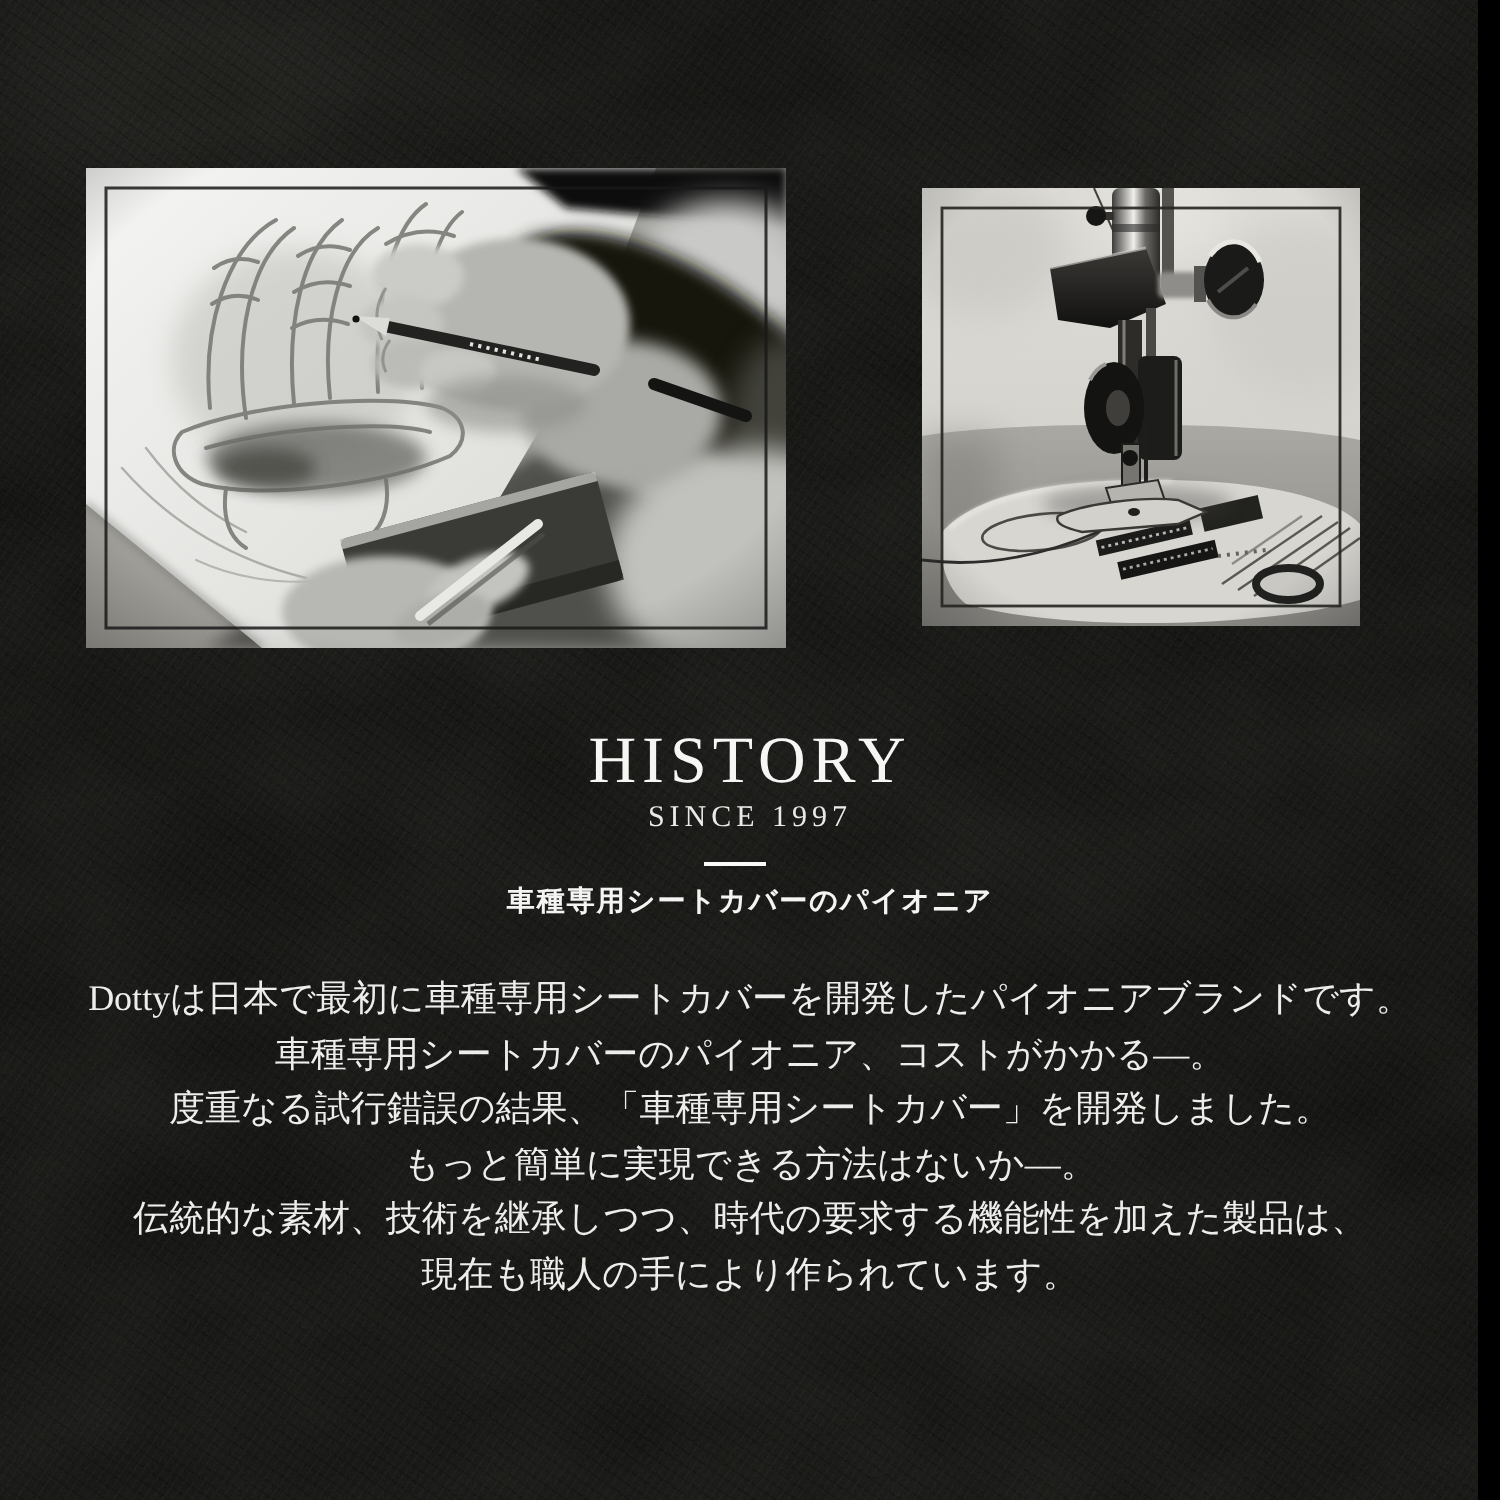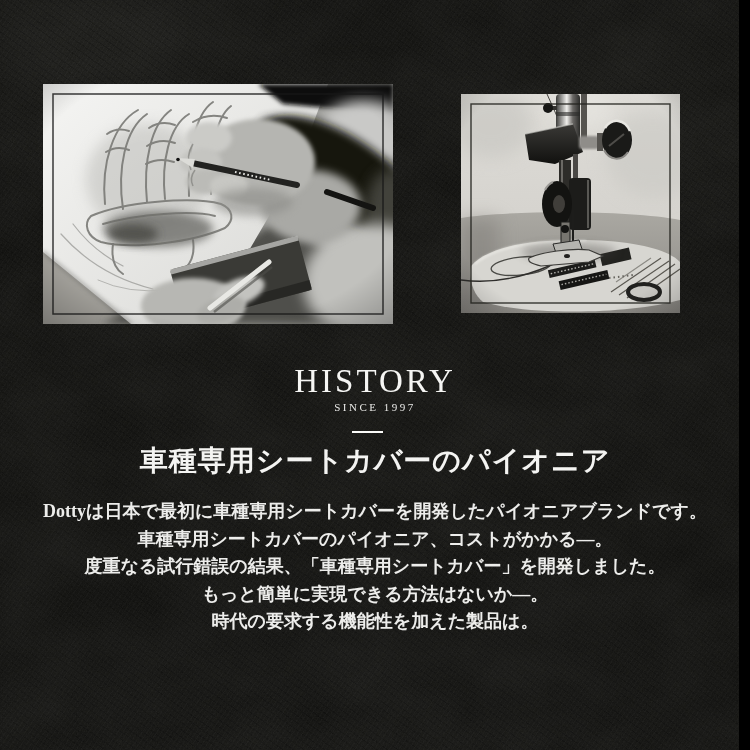"SINCE 1997" .subtitle { font-size: 11px -> 15px }
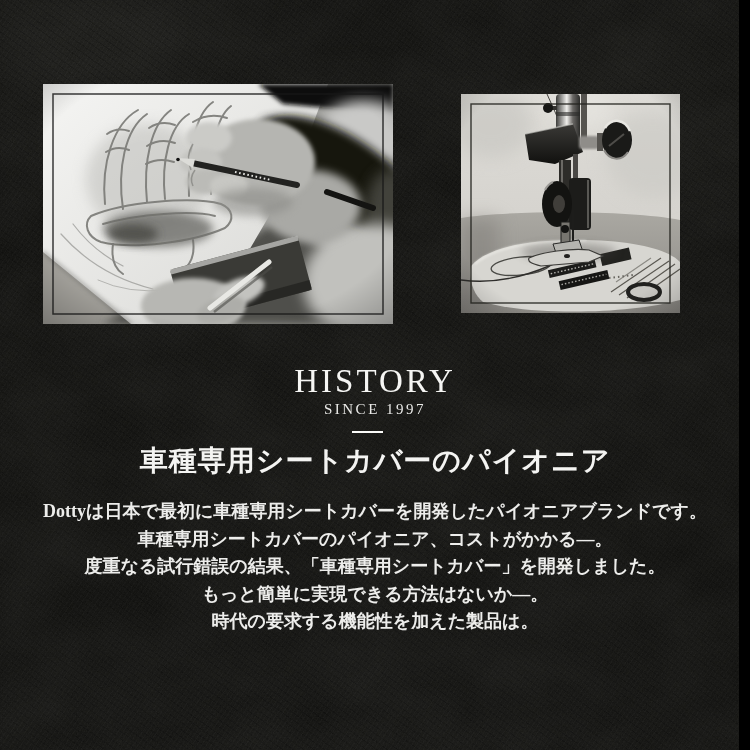"車種専用シートカバーのパイオニア" .heading { font-size: 28px -> 14px }
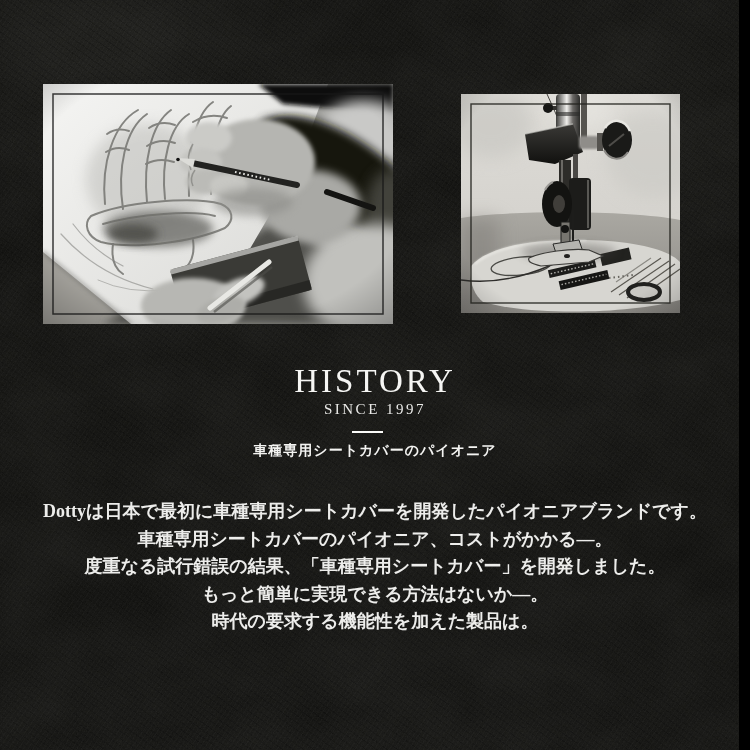"Dottyは日本で最初に車種専用シートカバーを開発したパイオニアブランドです。" .bodytext { font-weight: 700 -> 400; margin-top: 12px -> none }
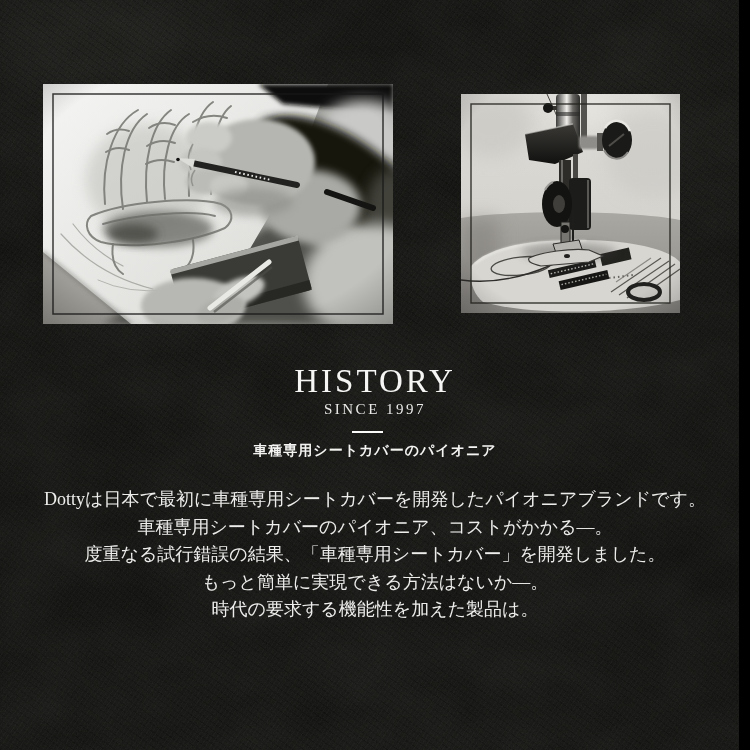"伝統的な素材、技術を継承しつつ、時代の要求する機能性を加えた製品は、" p { html: none -> <p>伝統的な素材、技術を継承しつつ、時代の要求する機能性を加えた製品は、</p> }
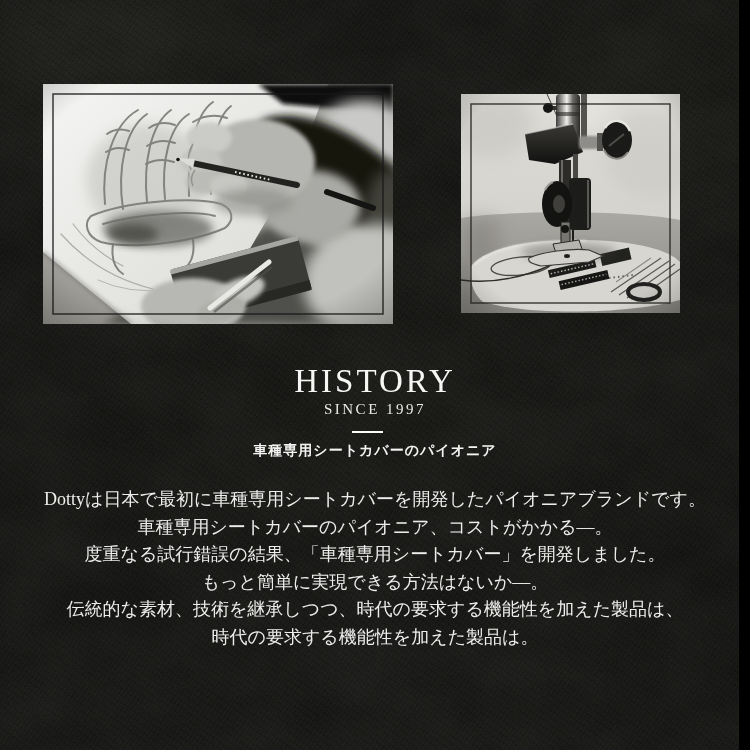"時代の要求する機能性を加えた製品は。" p { text: 時代の要求する機能性を加えた製品は -> 現在も職人の手により作られています }
